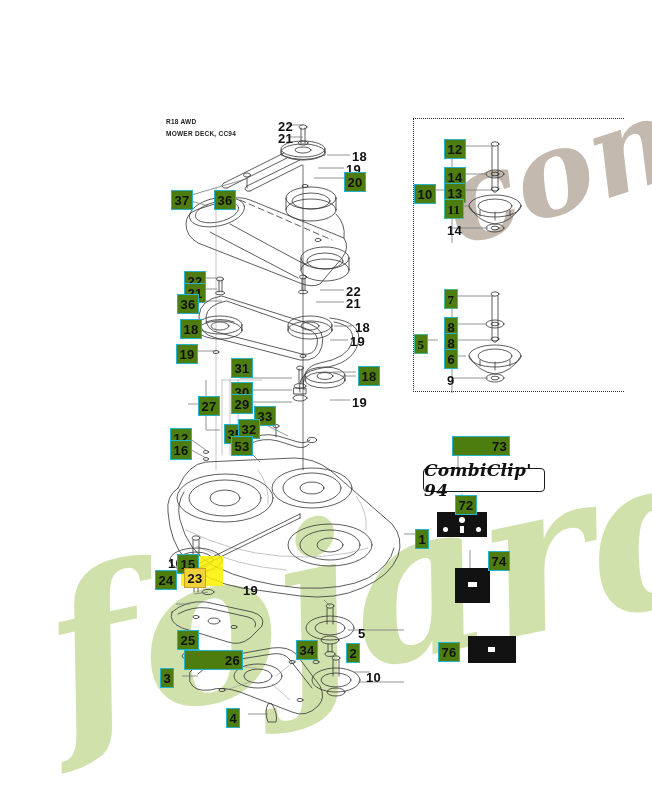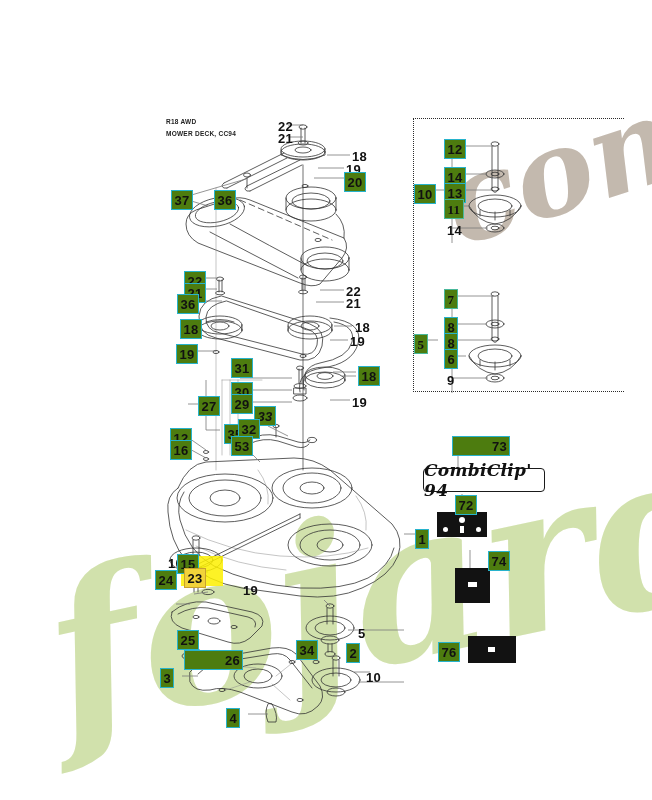"33" div.lbl { font-style: italic -> none }
